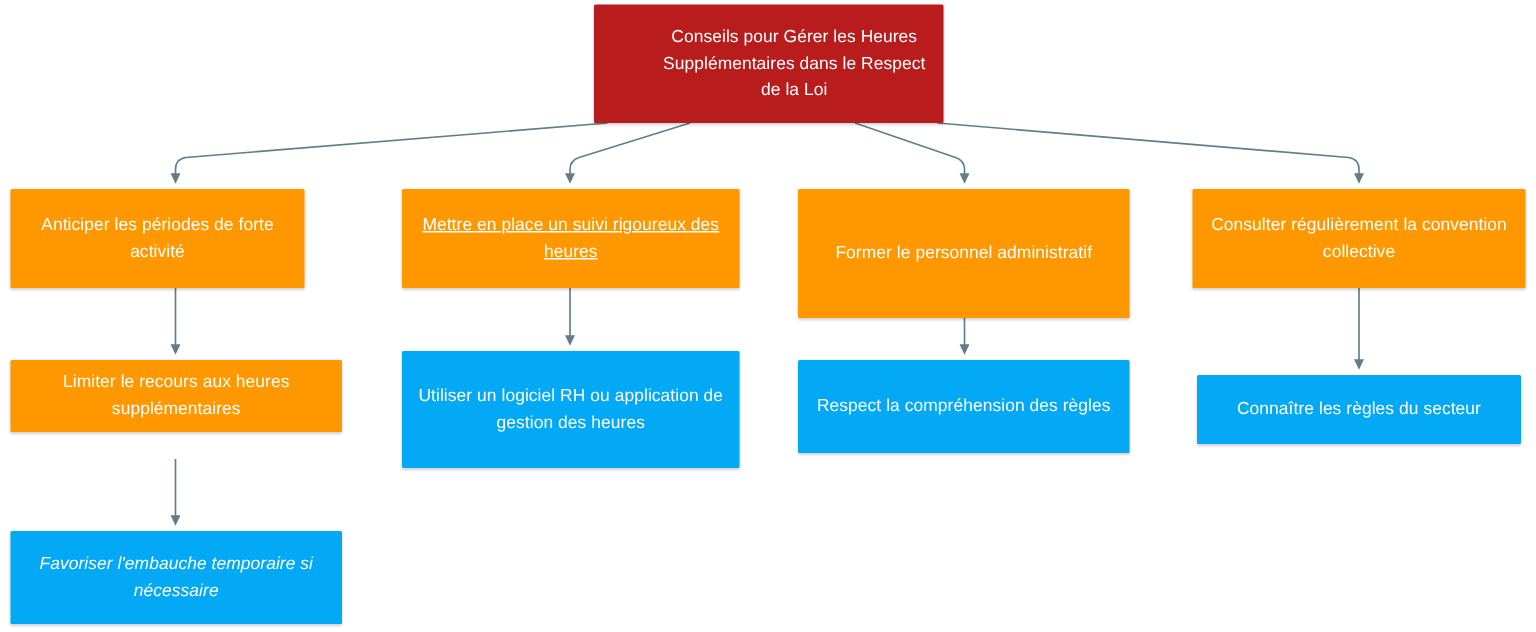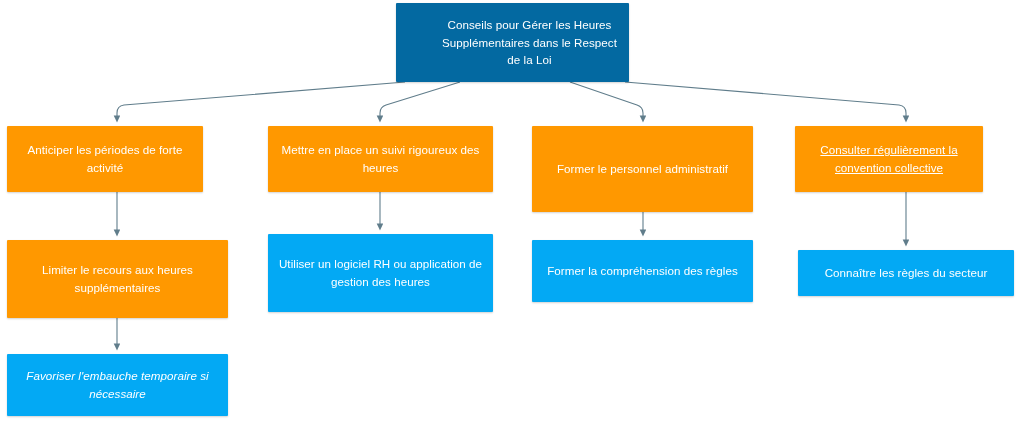"Conseils pour Gérer les Heures" .node.root { background: #0369a1 -> #b91c1c }
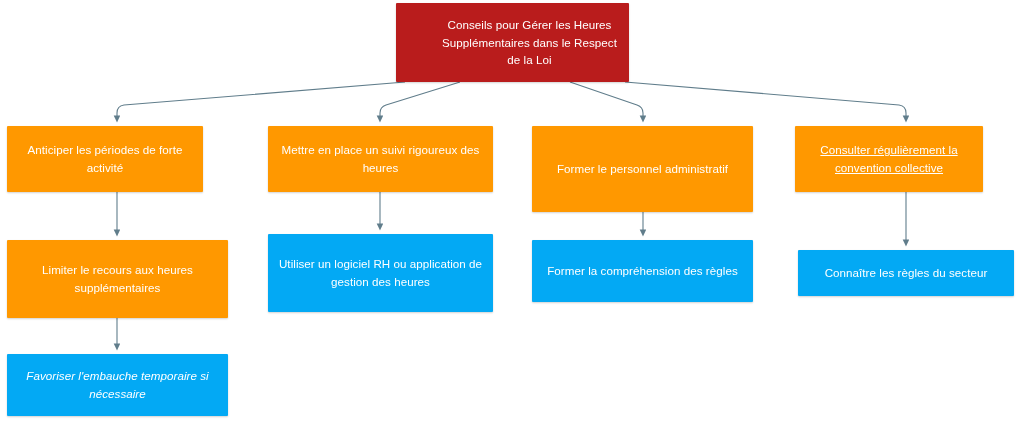"Mettre en place un suivi" div.node { text-decoration: none -> underline }
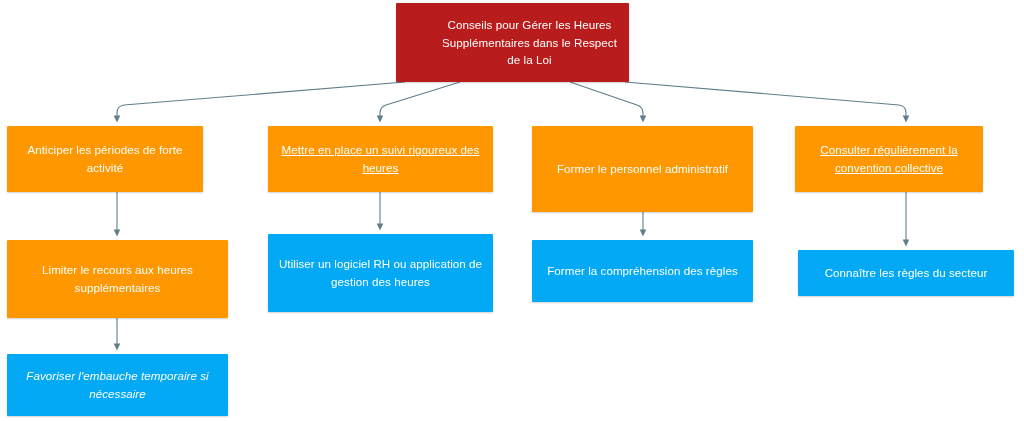"Consulter régulièrement la convention" div.node { text-decoration: underline -> none; width: 188px -> 222px }
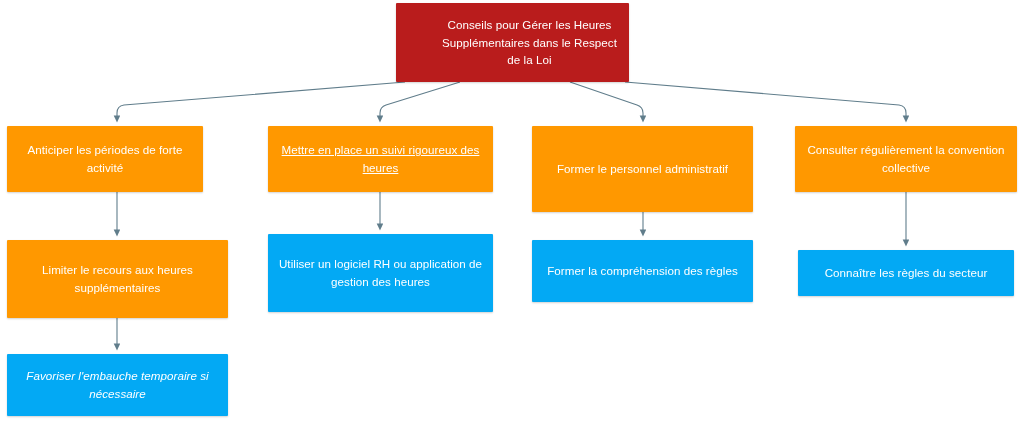"Limiter le recours aux heures" div.node { height: 78px -> 48px }
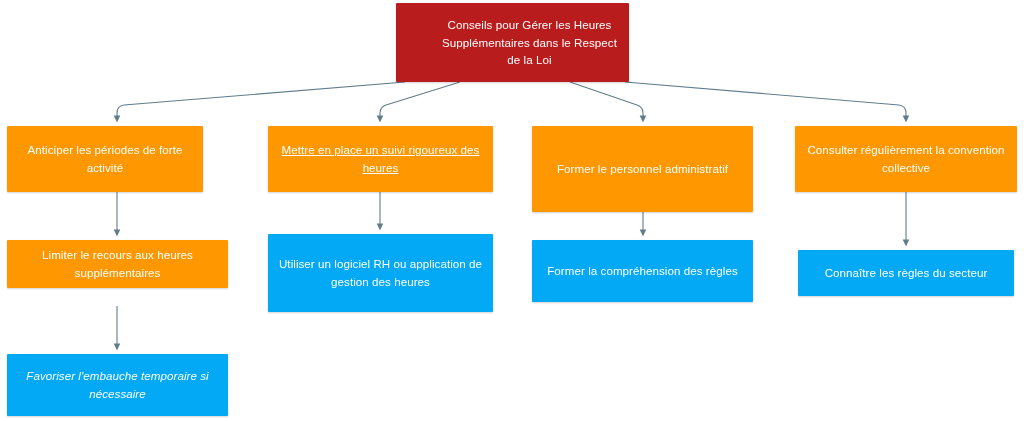"Former la compréhension des règles" div.node { text: Former -> Respect }
